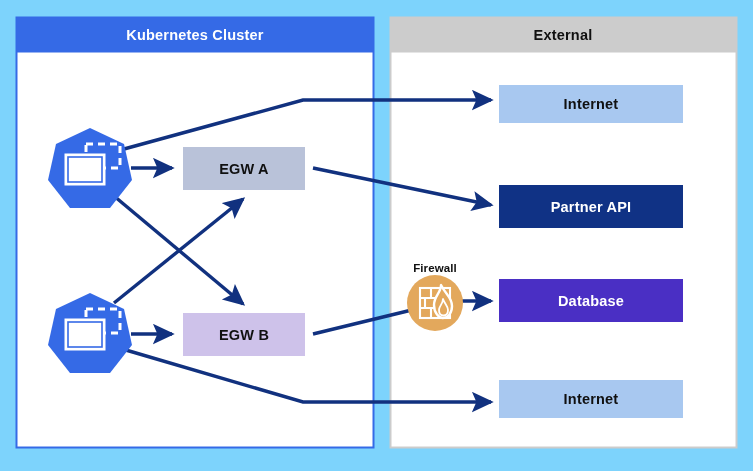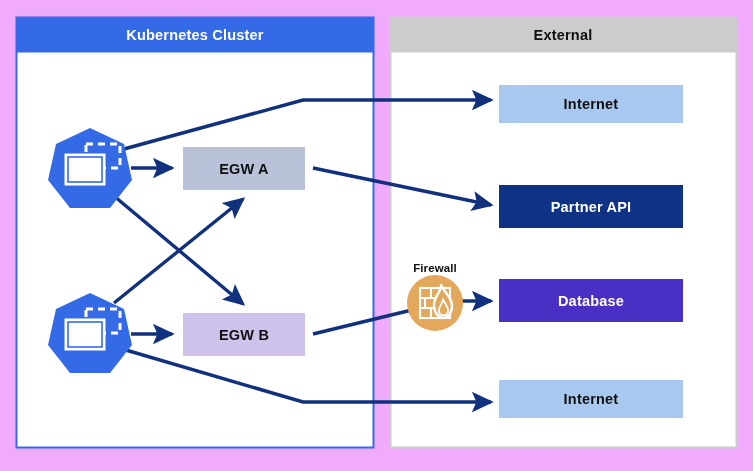"Kubernetes Cluster" #stage { background: #f0abfc -> #7dd3fc }
